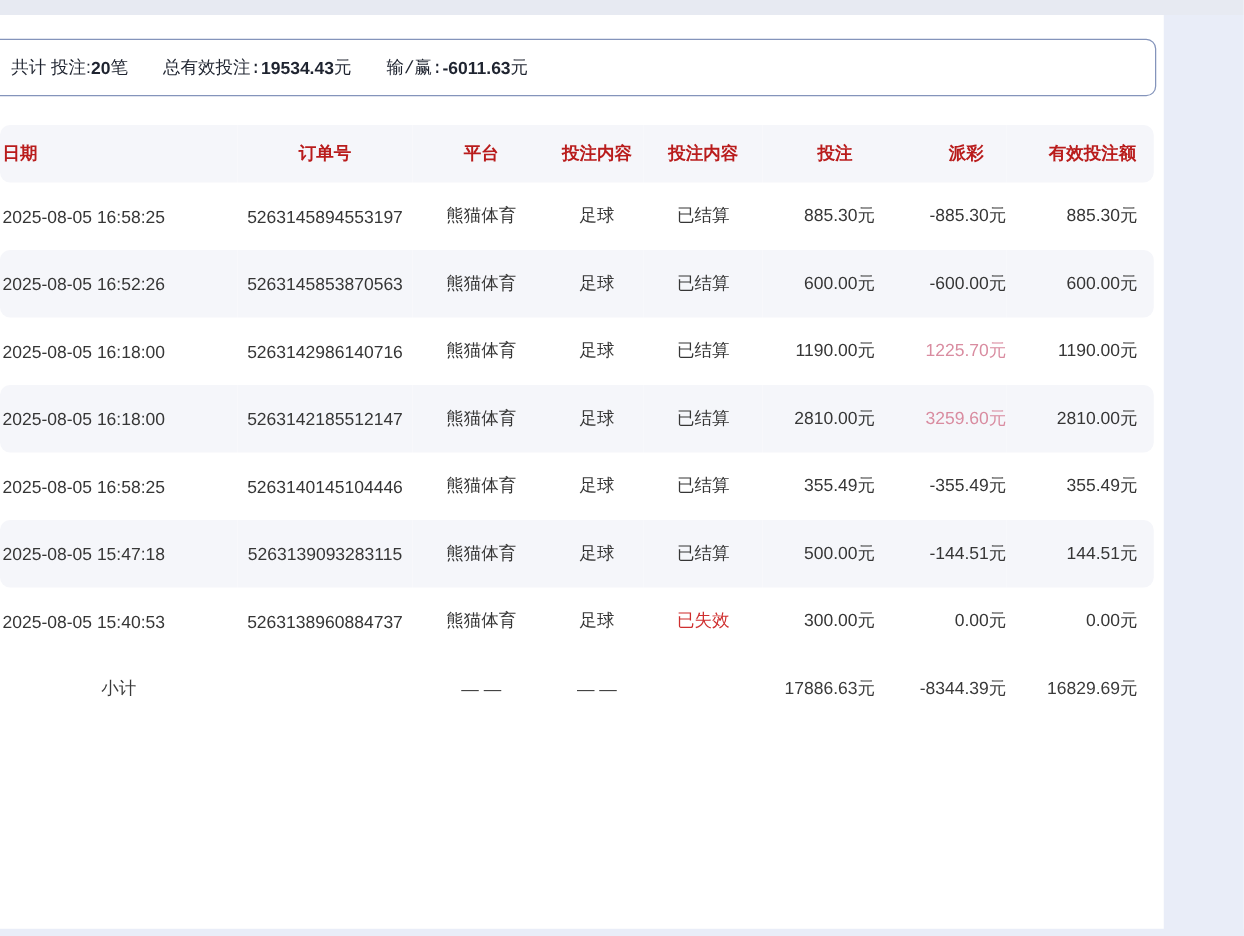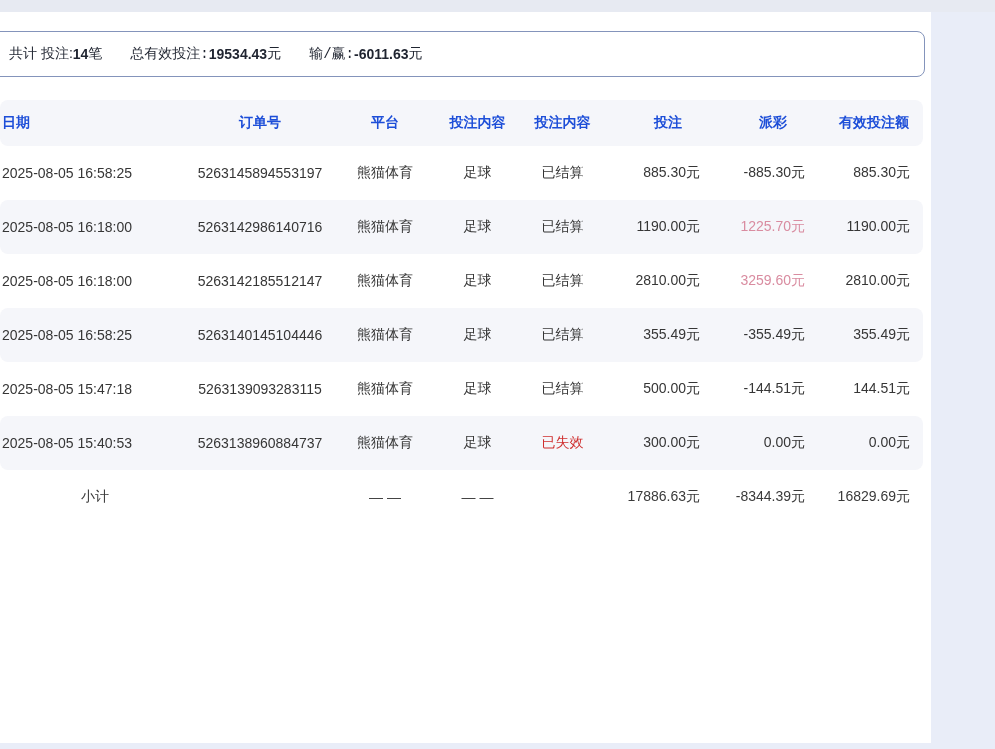"14" span.b { text: 14 -> 20 }
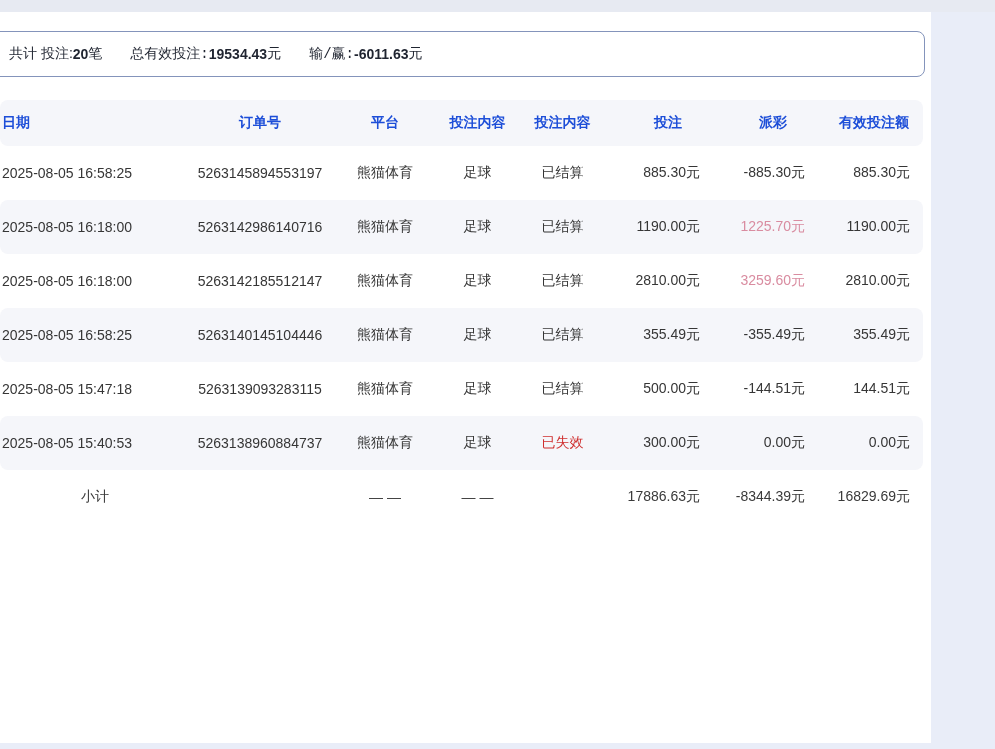"日期" thead th { color: #1d4ed8 -> #b91c1c }
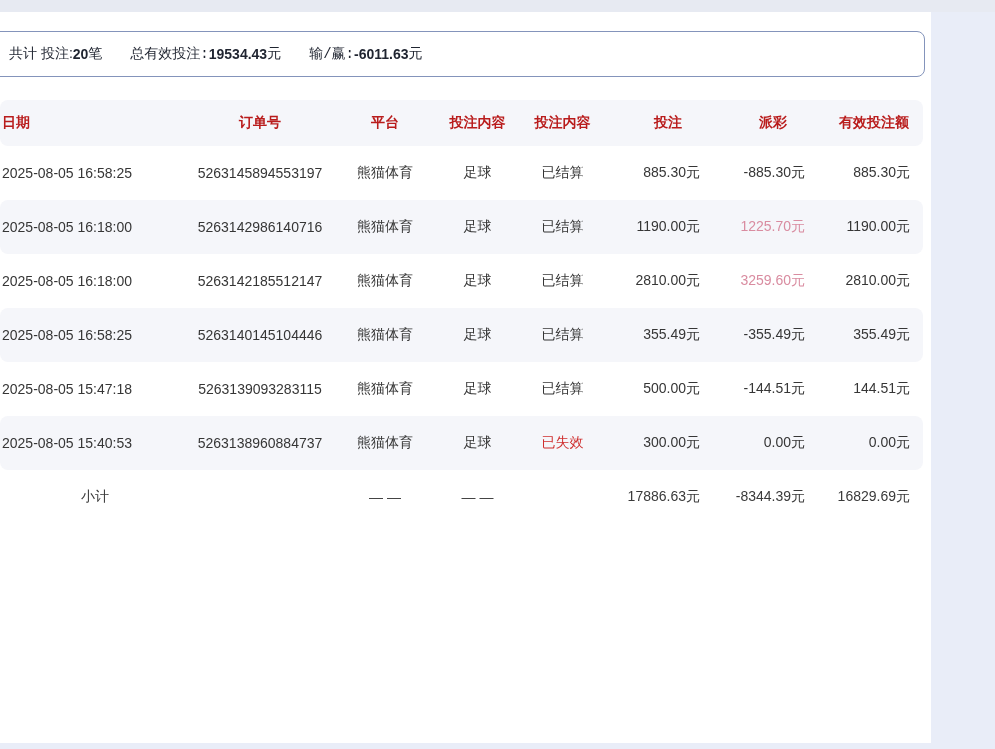"2025-08-05 16:52:26" tr { html: none -> <tr> <td>2025-08-05 16:52:26</td> <td>5263145853870563</td> <td>熊猫体育</td> <td>足球</td> <td>已结算</td> <td>600.00元</td> <td>-600.00元</td> <td>600.00元</td> </tr> }
